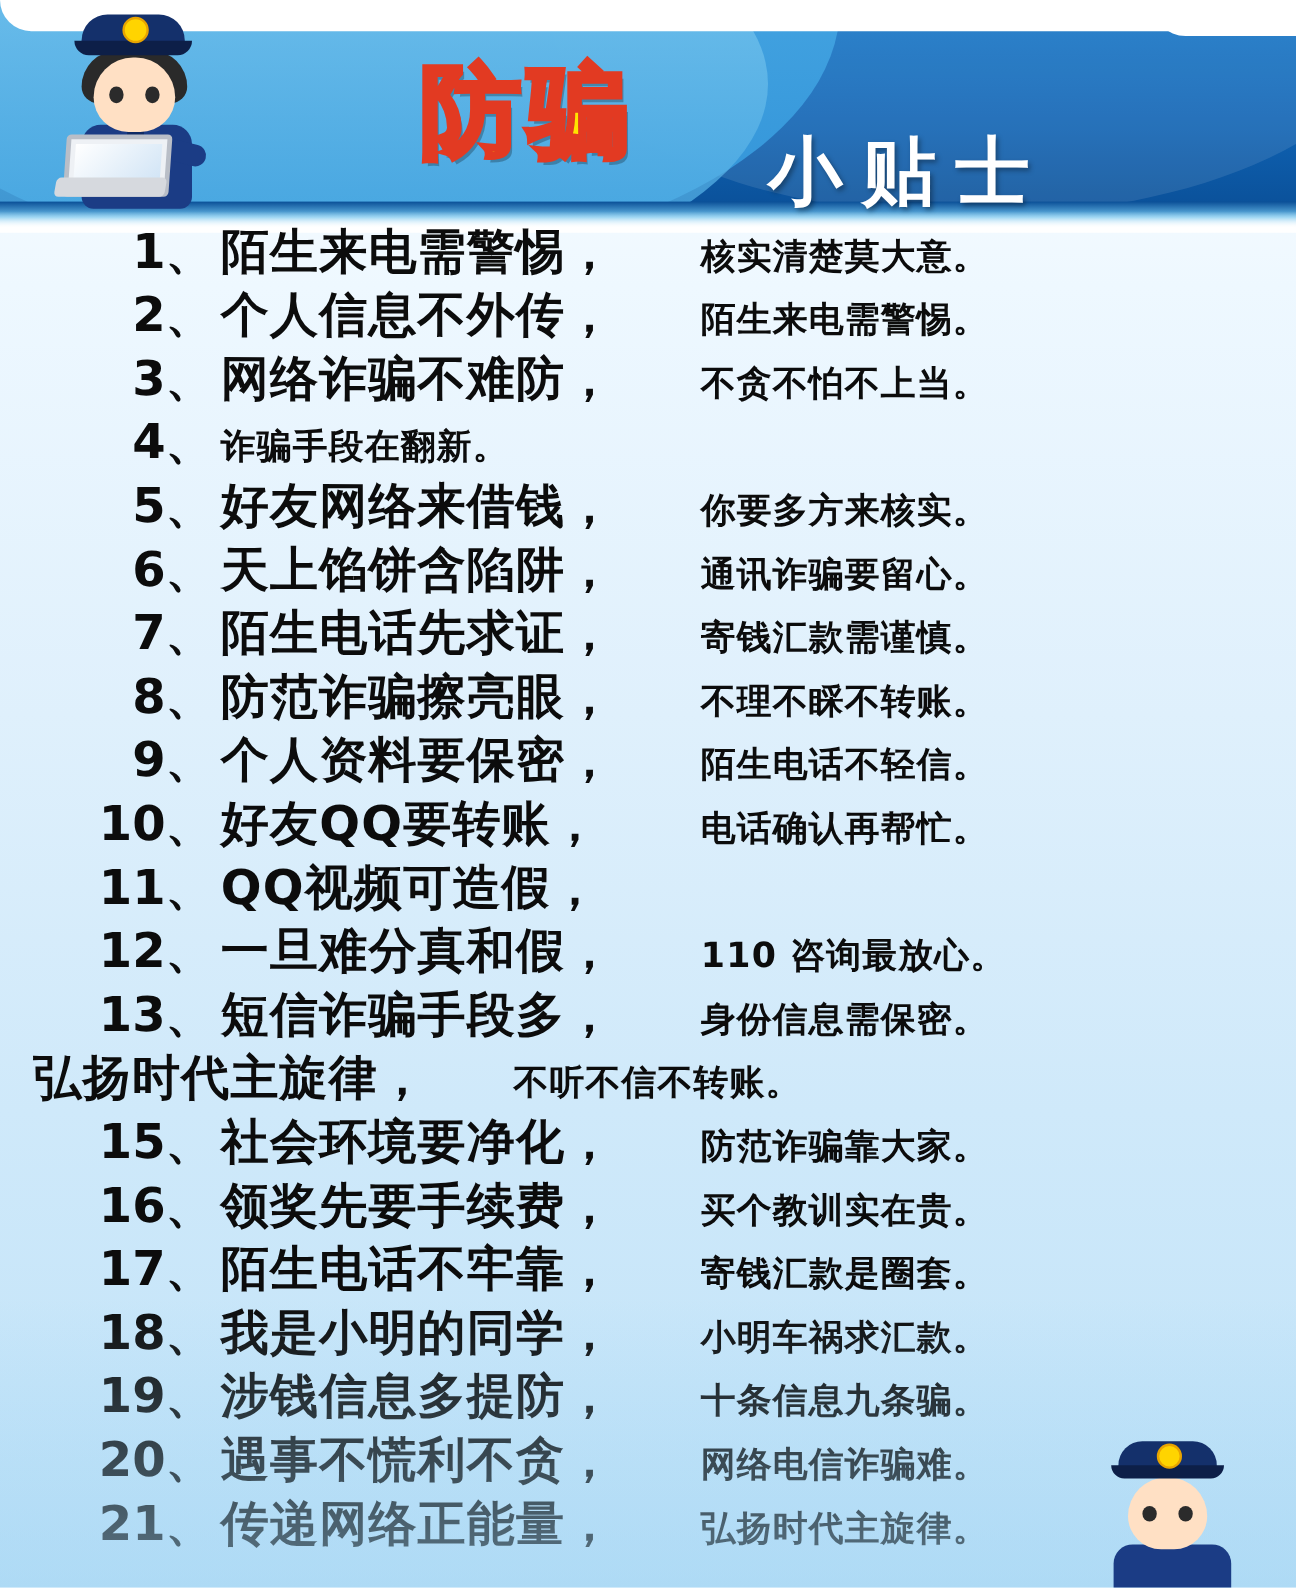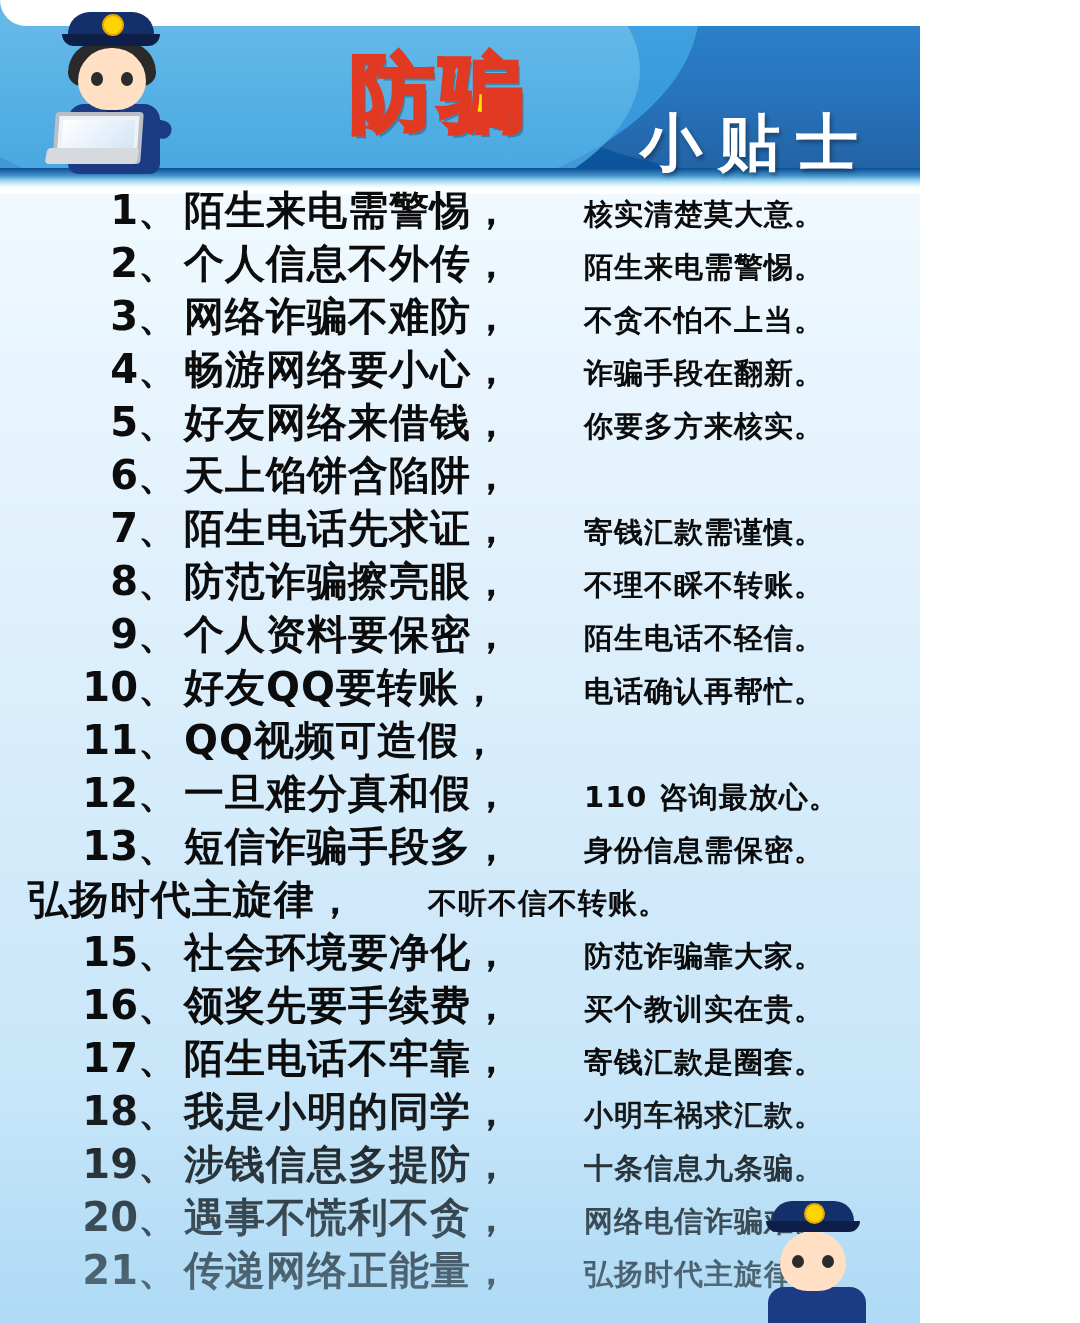"防骗" .poster { width: 920px -> 1080px }
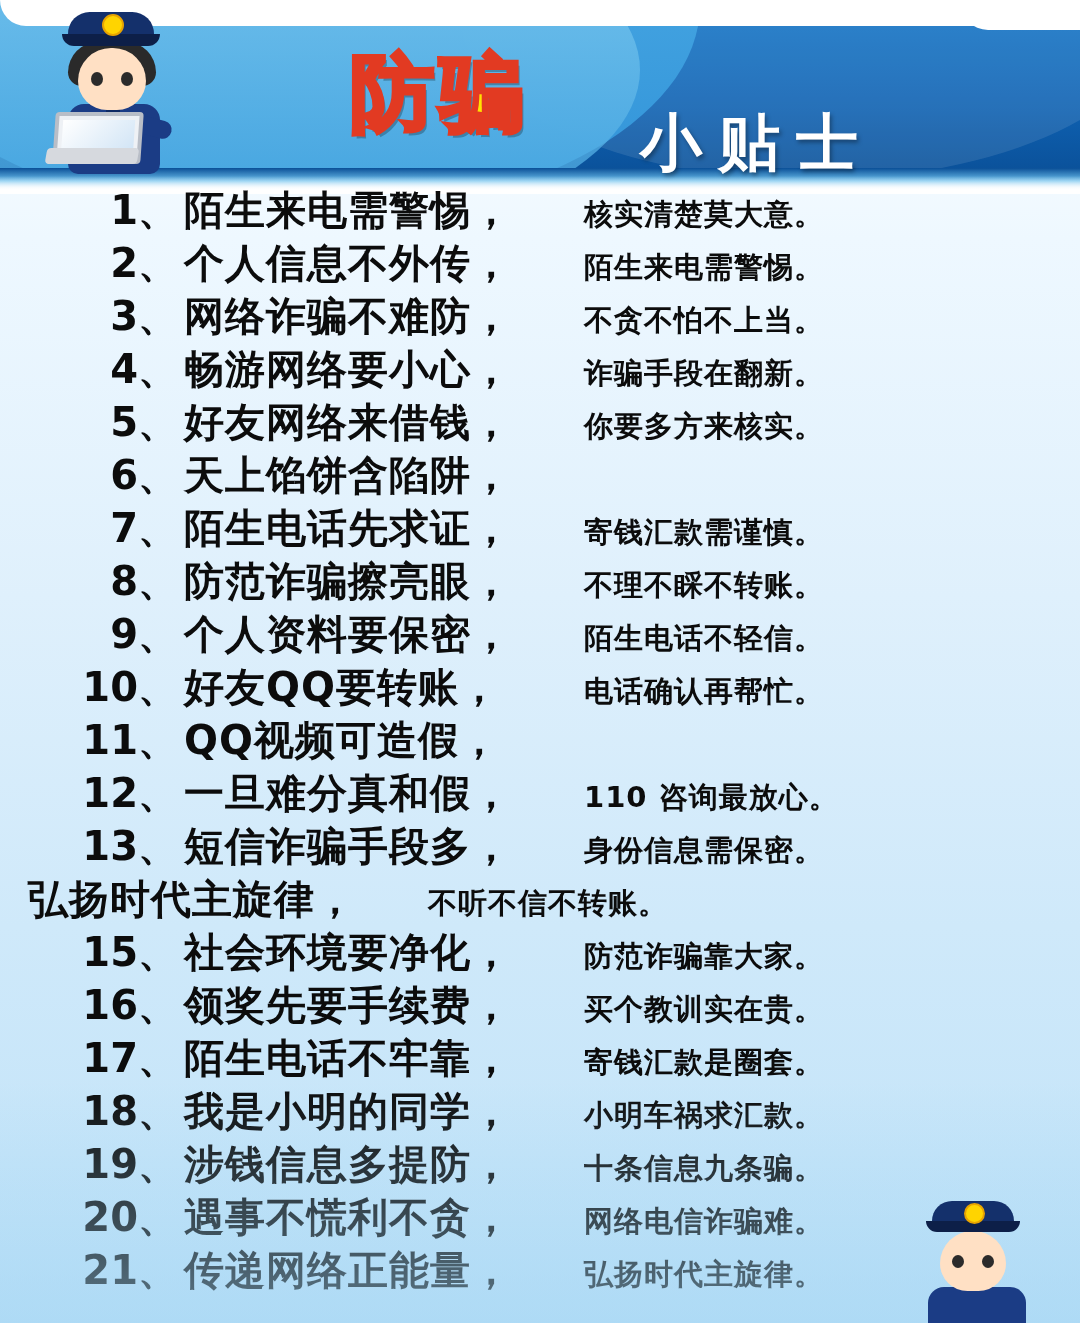"畅游网络要小心，" div.colA { html: <div>畅游网络要小心，</div> -> none }
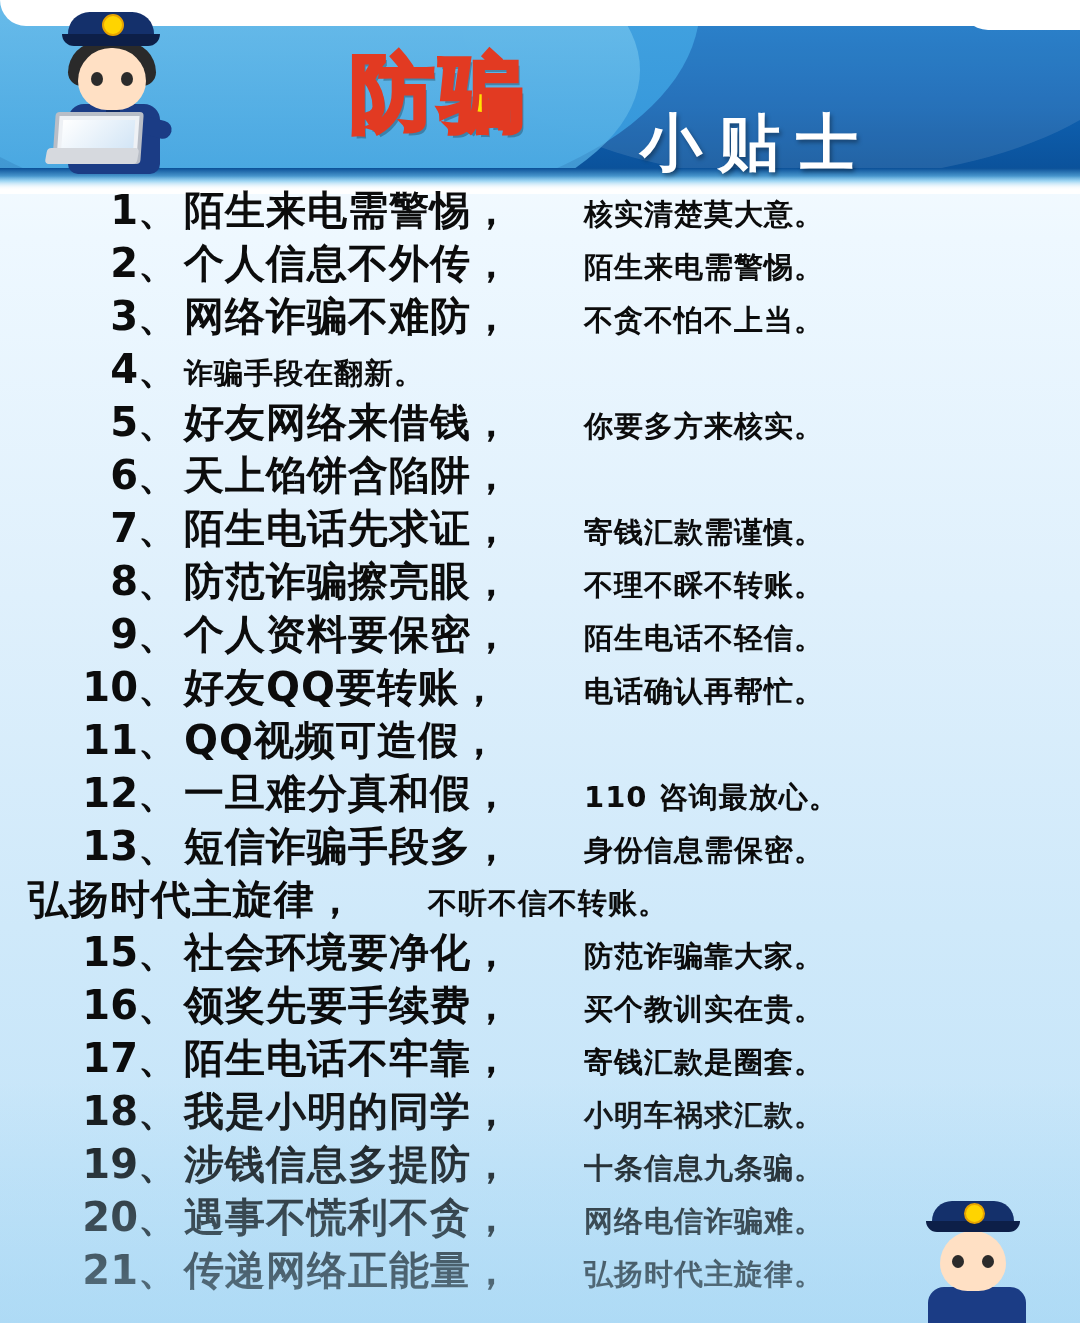"通讯诈骗要留心。" div.colB { html: none -> <div>通讯诈骗要留心。</div> }
